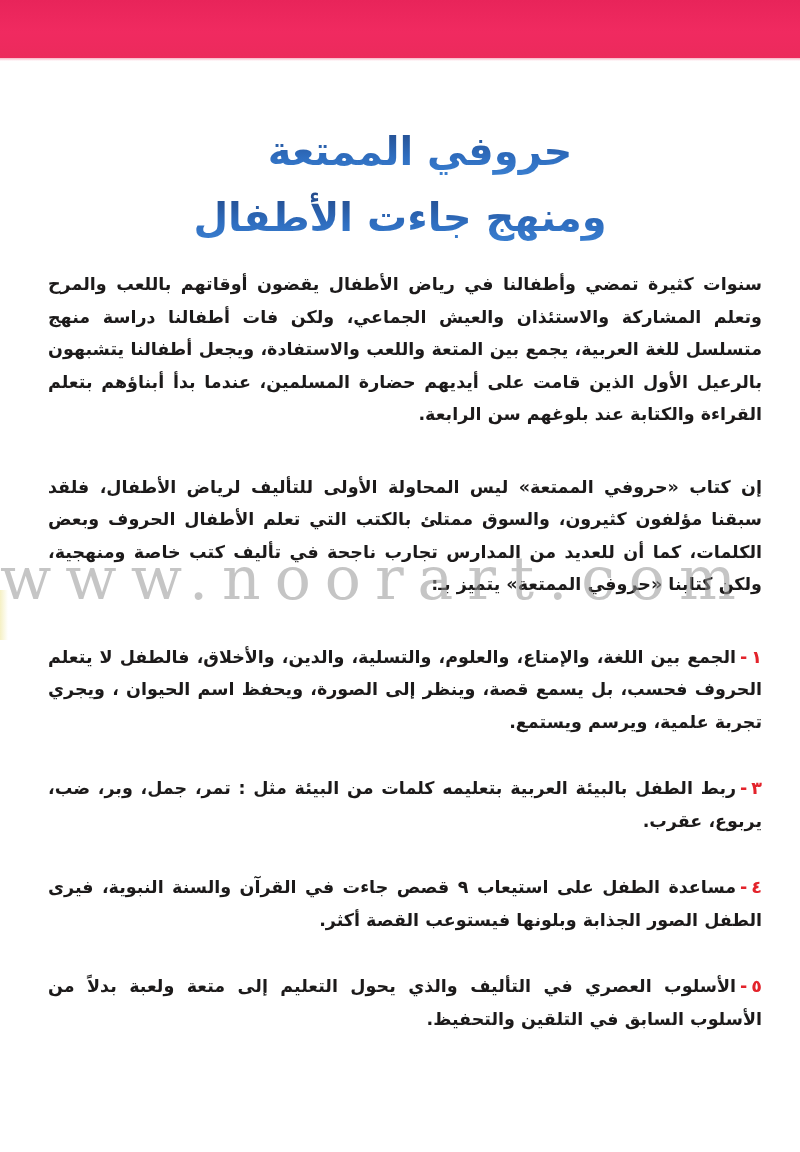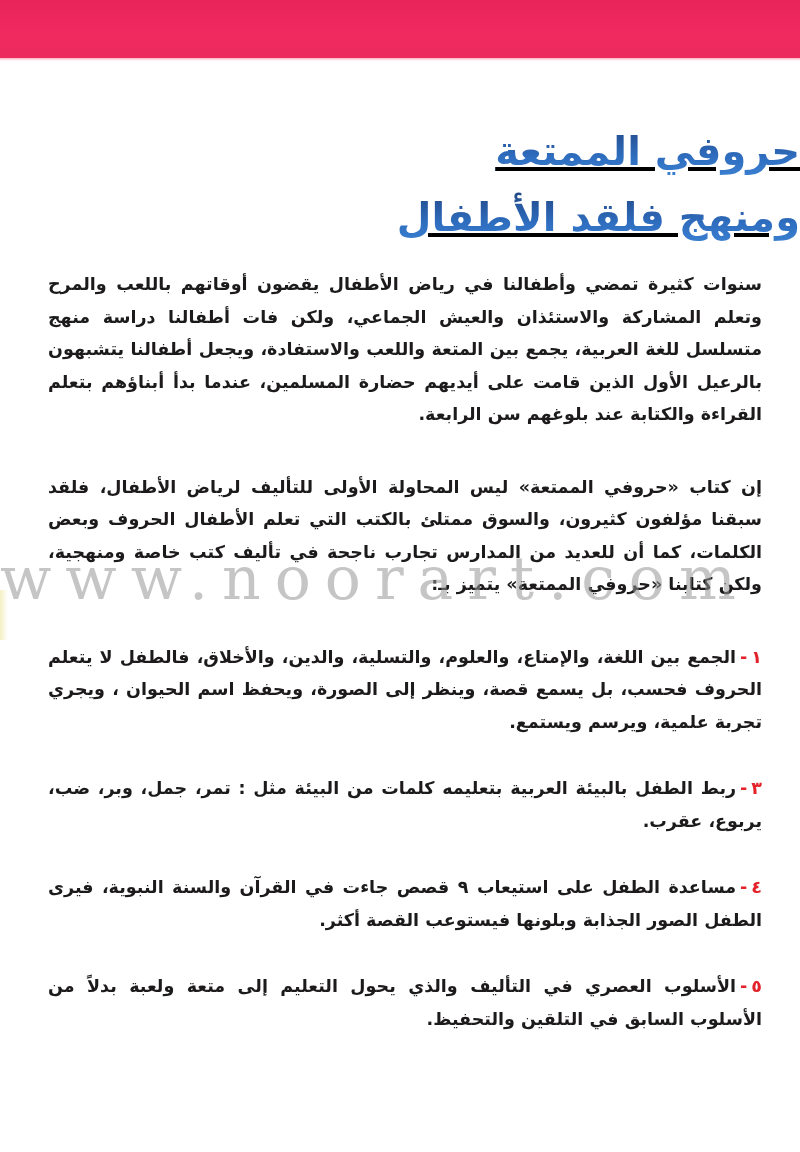"حروفي الممتعة" .title-block { text-align: none -> center; text-decoration: underline -> none }
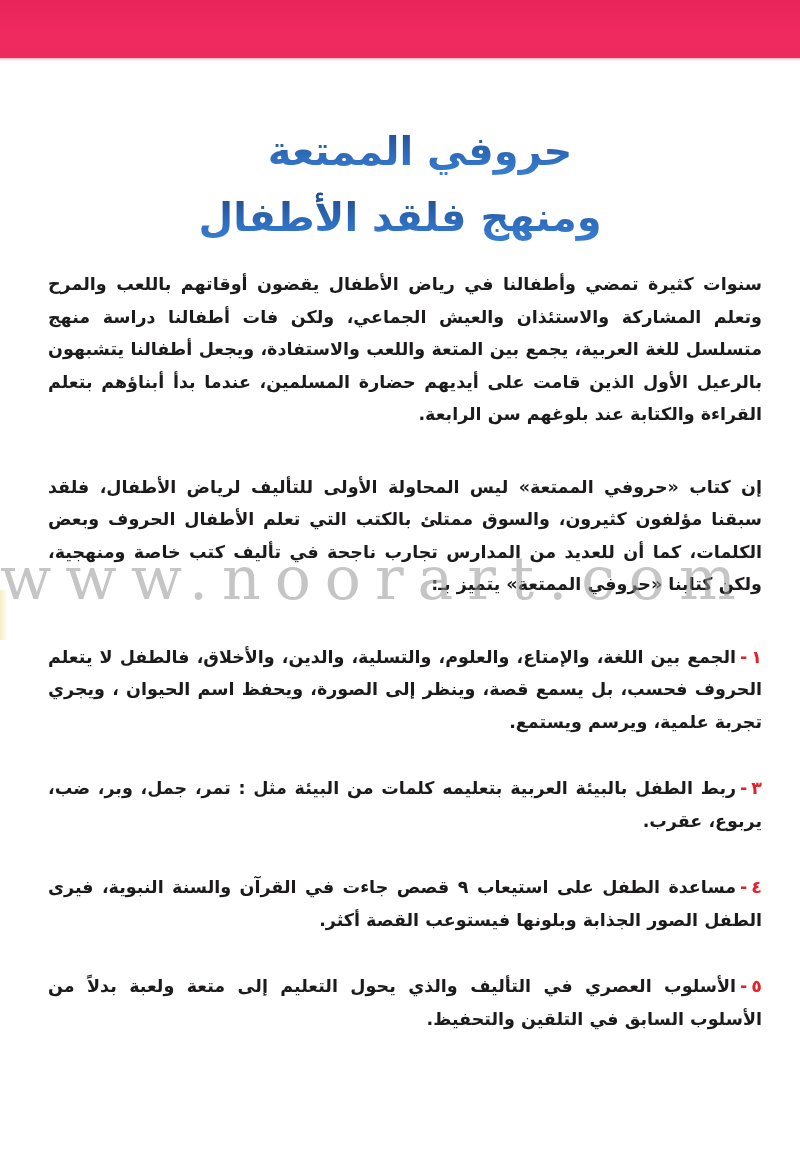"ومنهج فلقد الأطفال" span.title-line { text: فلقد -> جاءت }
